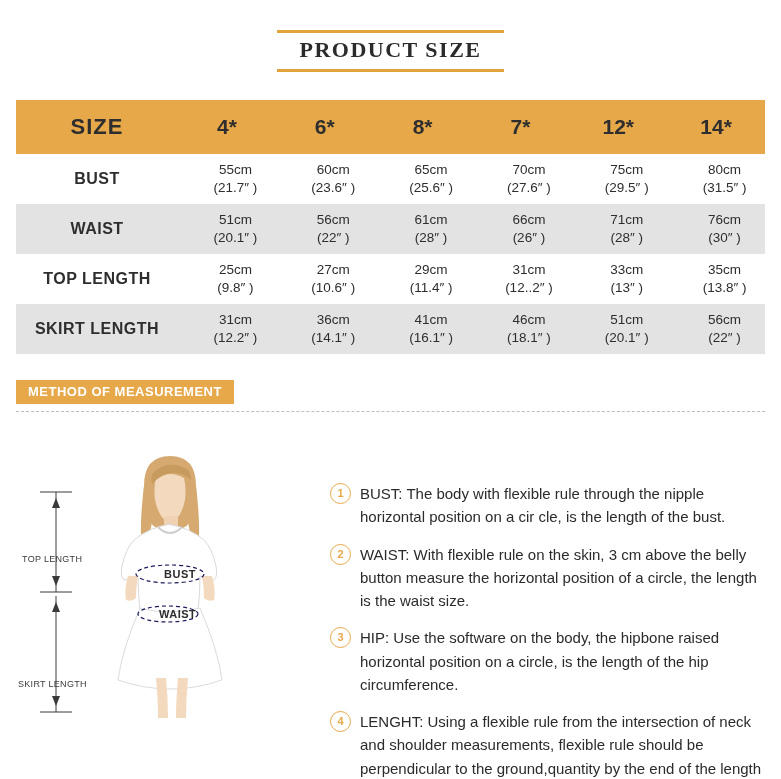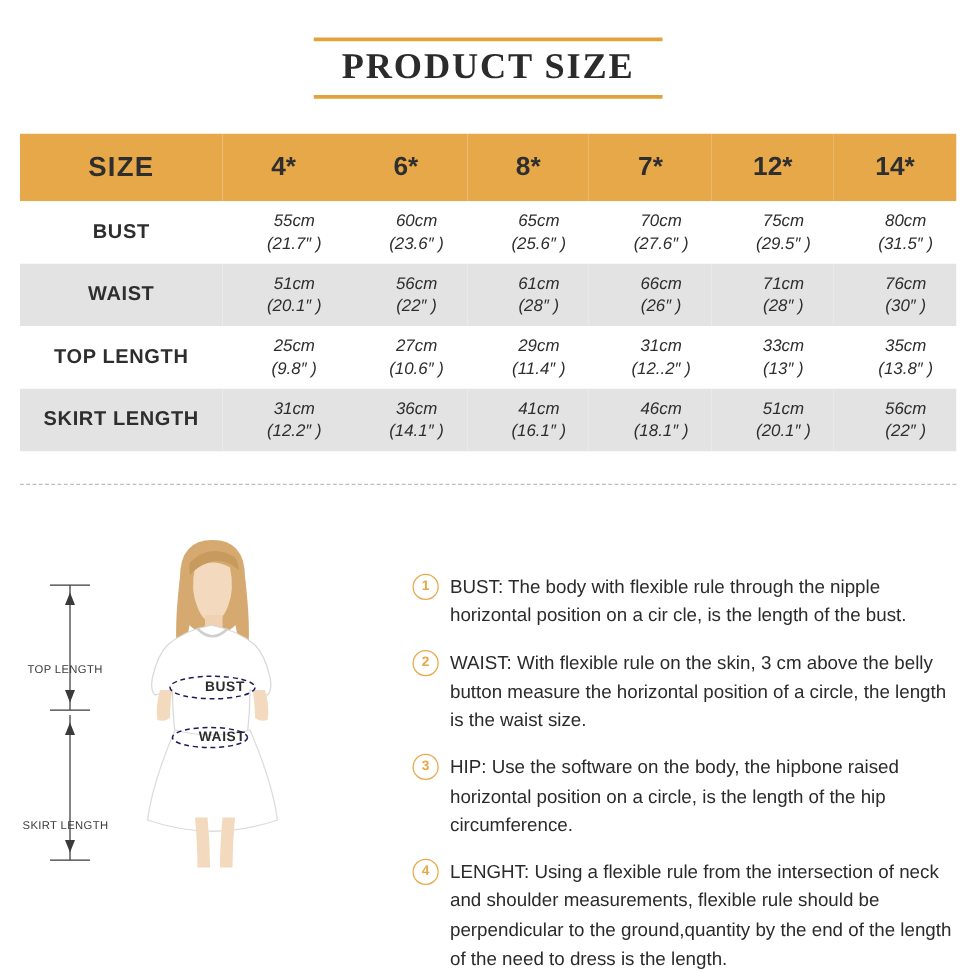"PRODUCT SIZE" .title { font-size: 29px -> 22px }
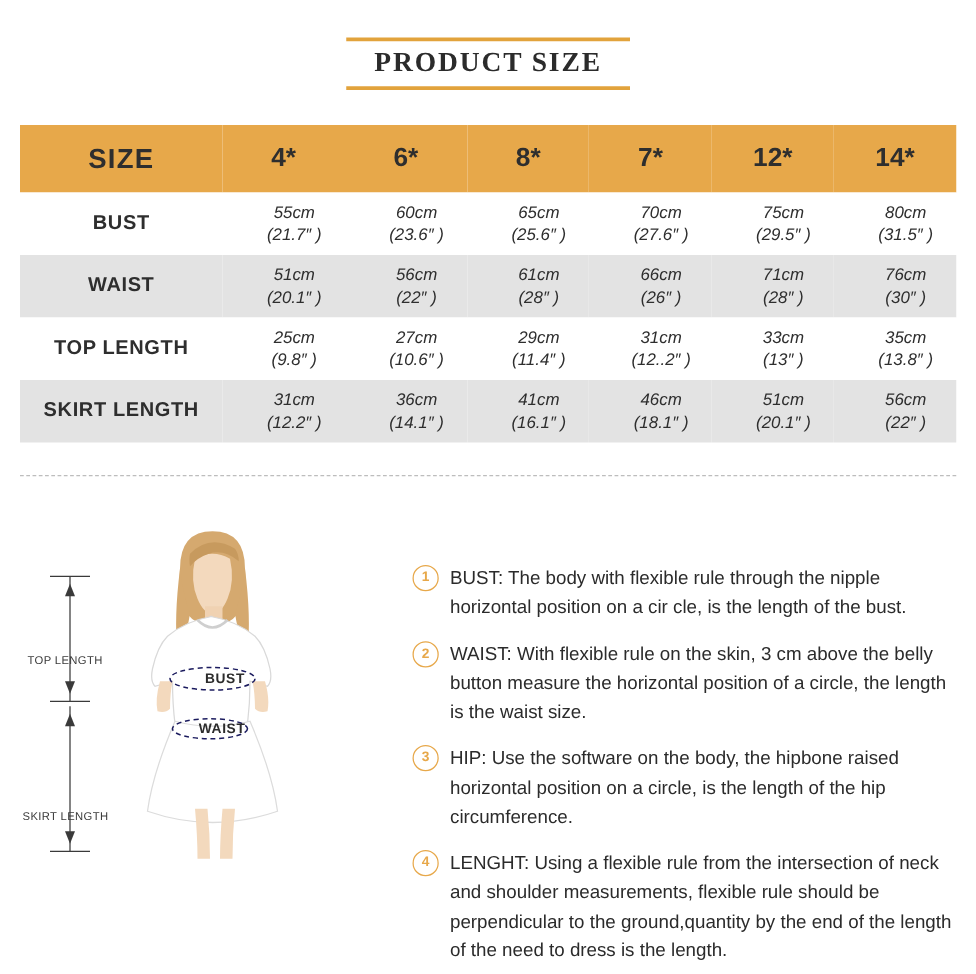"55cm" td.val { font-style: italic -> none }
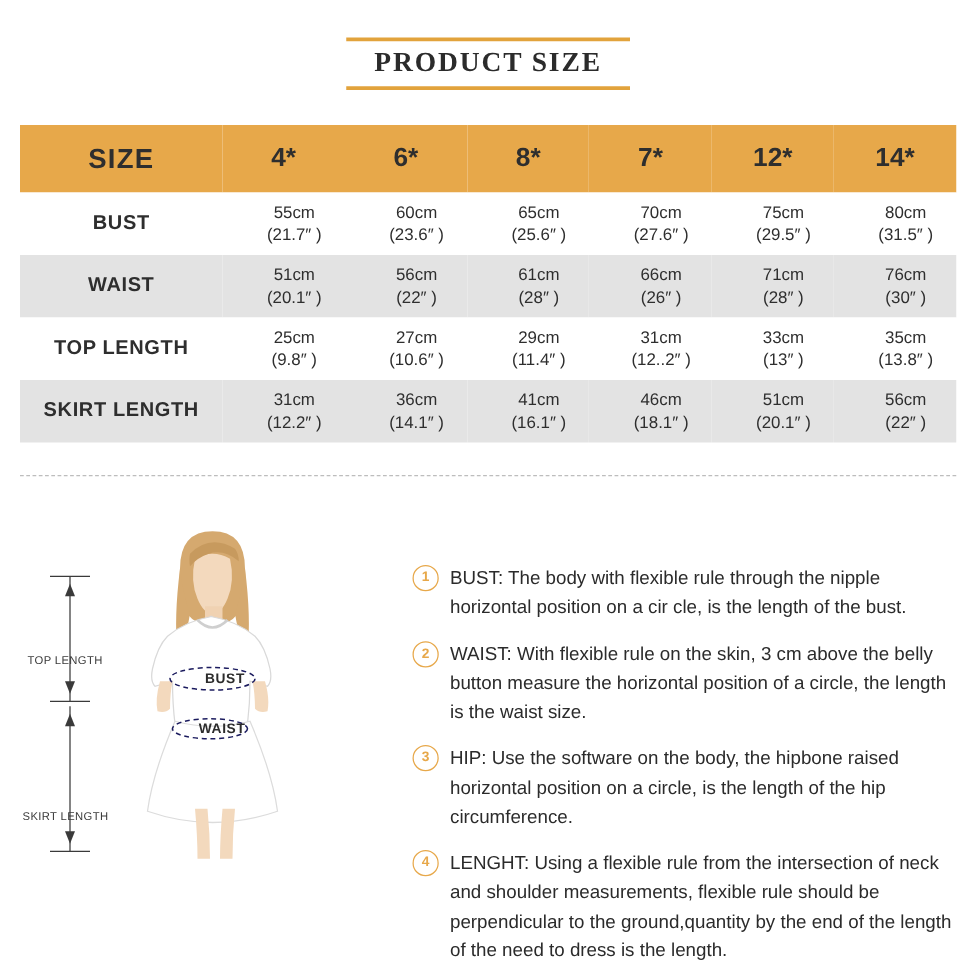"METHOD OF MEASUREMENT" div.method-label { html: none -> <div>METHOD OF MEASUREMENT</div> }
